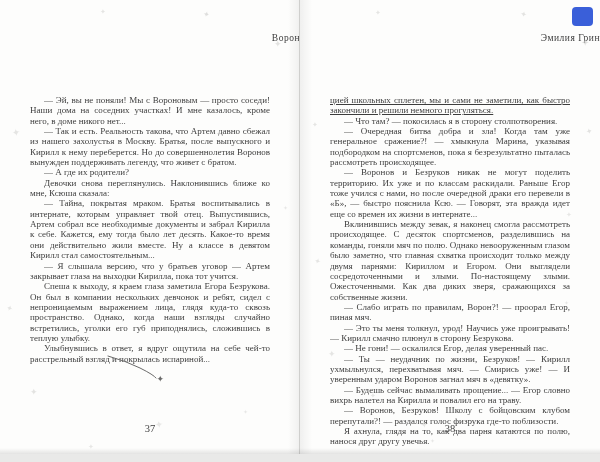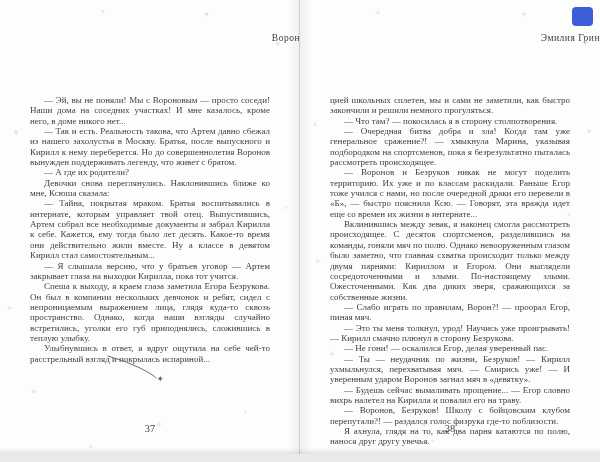"цией школьных сплетен, мы и" .page.right .body-text p:first-child { text-decoration: none -> underline }
